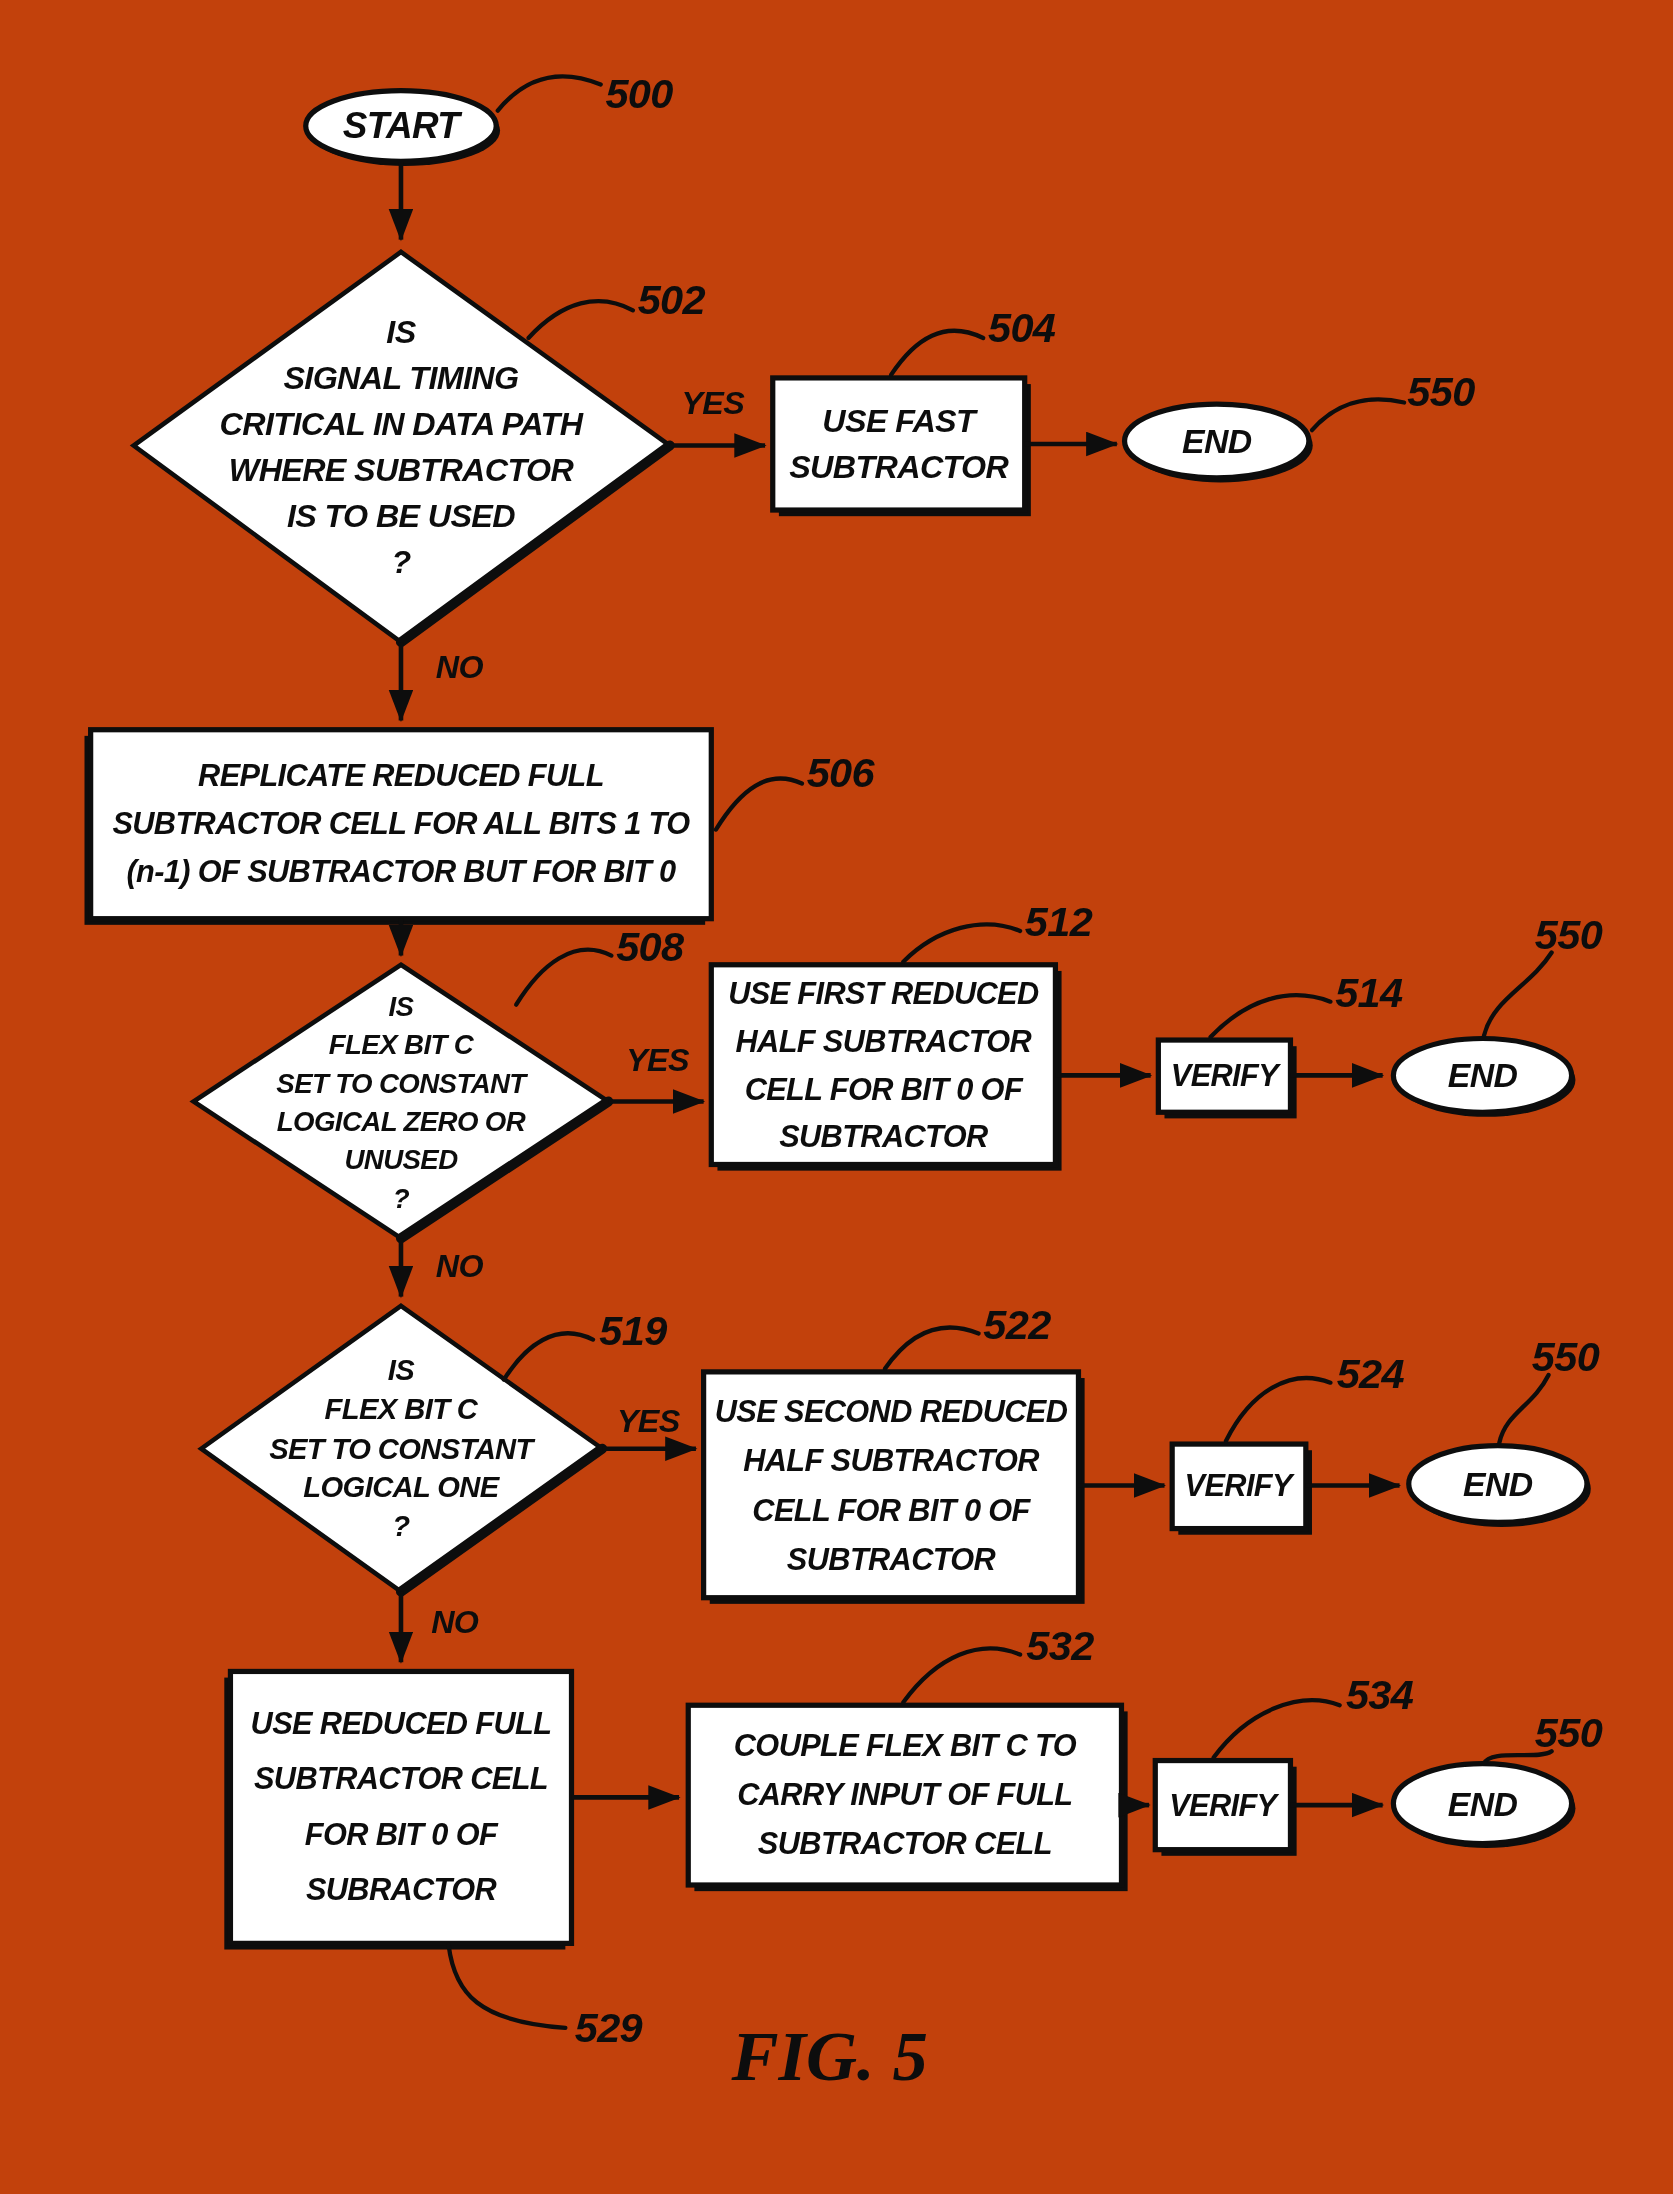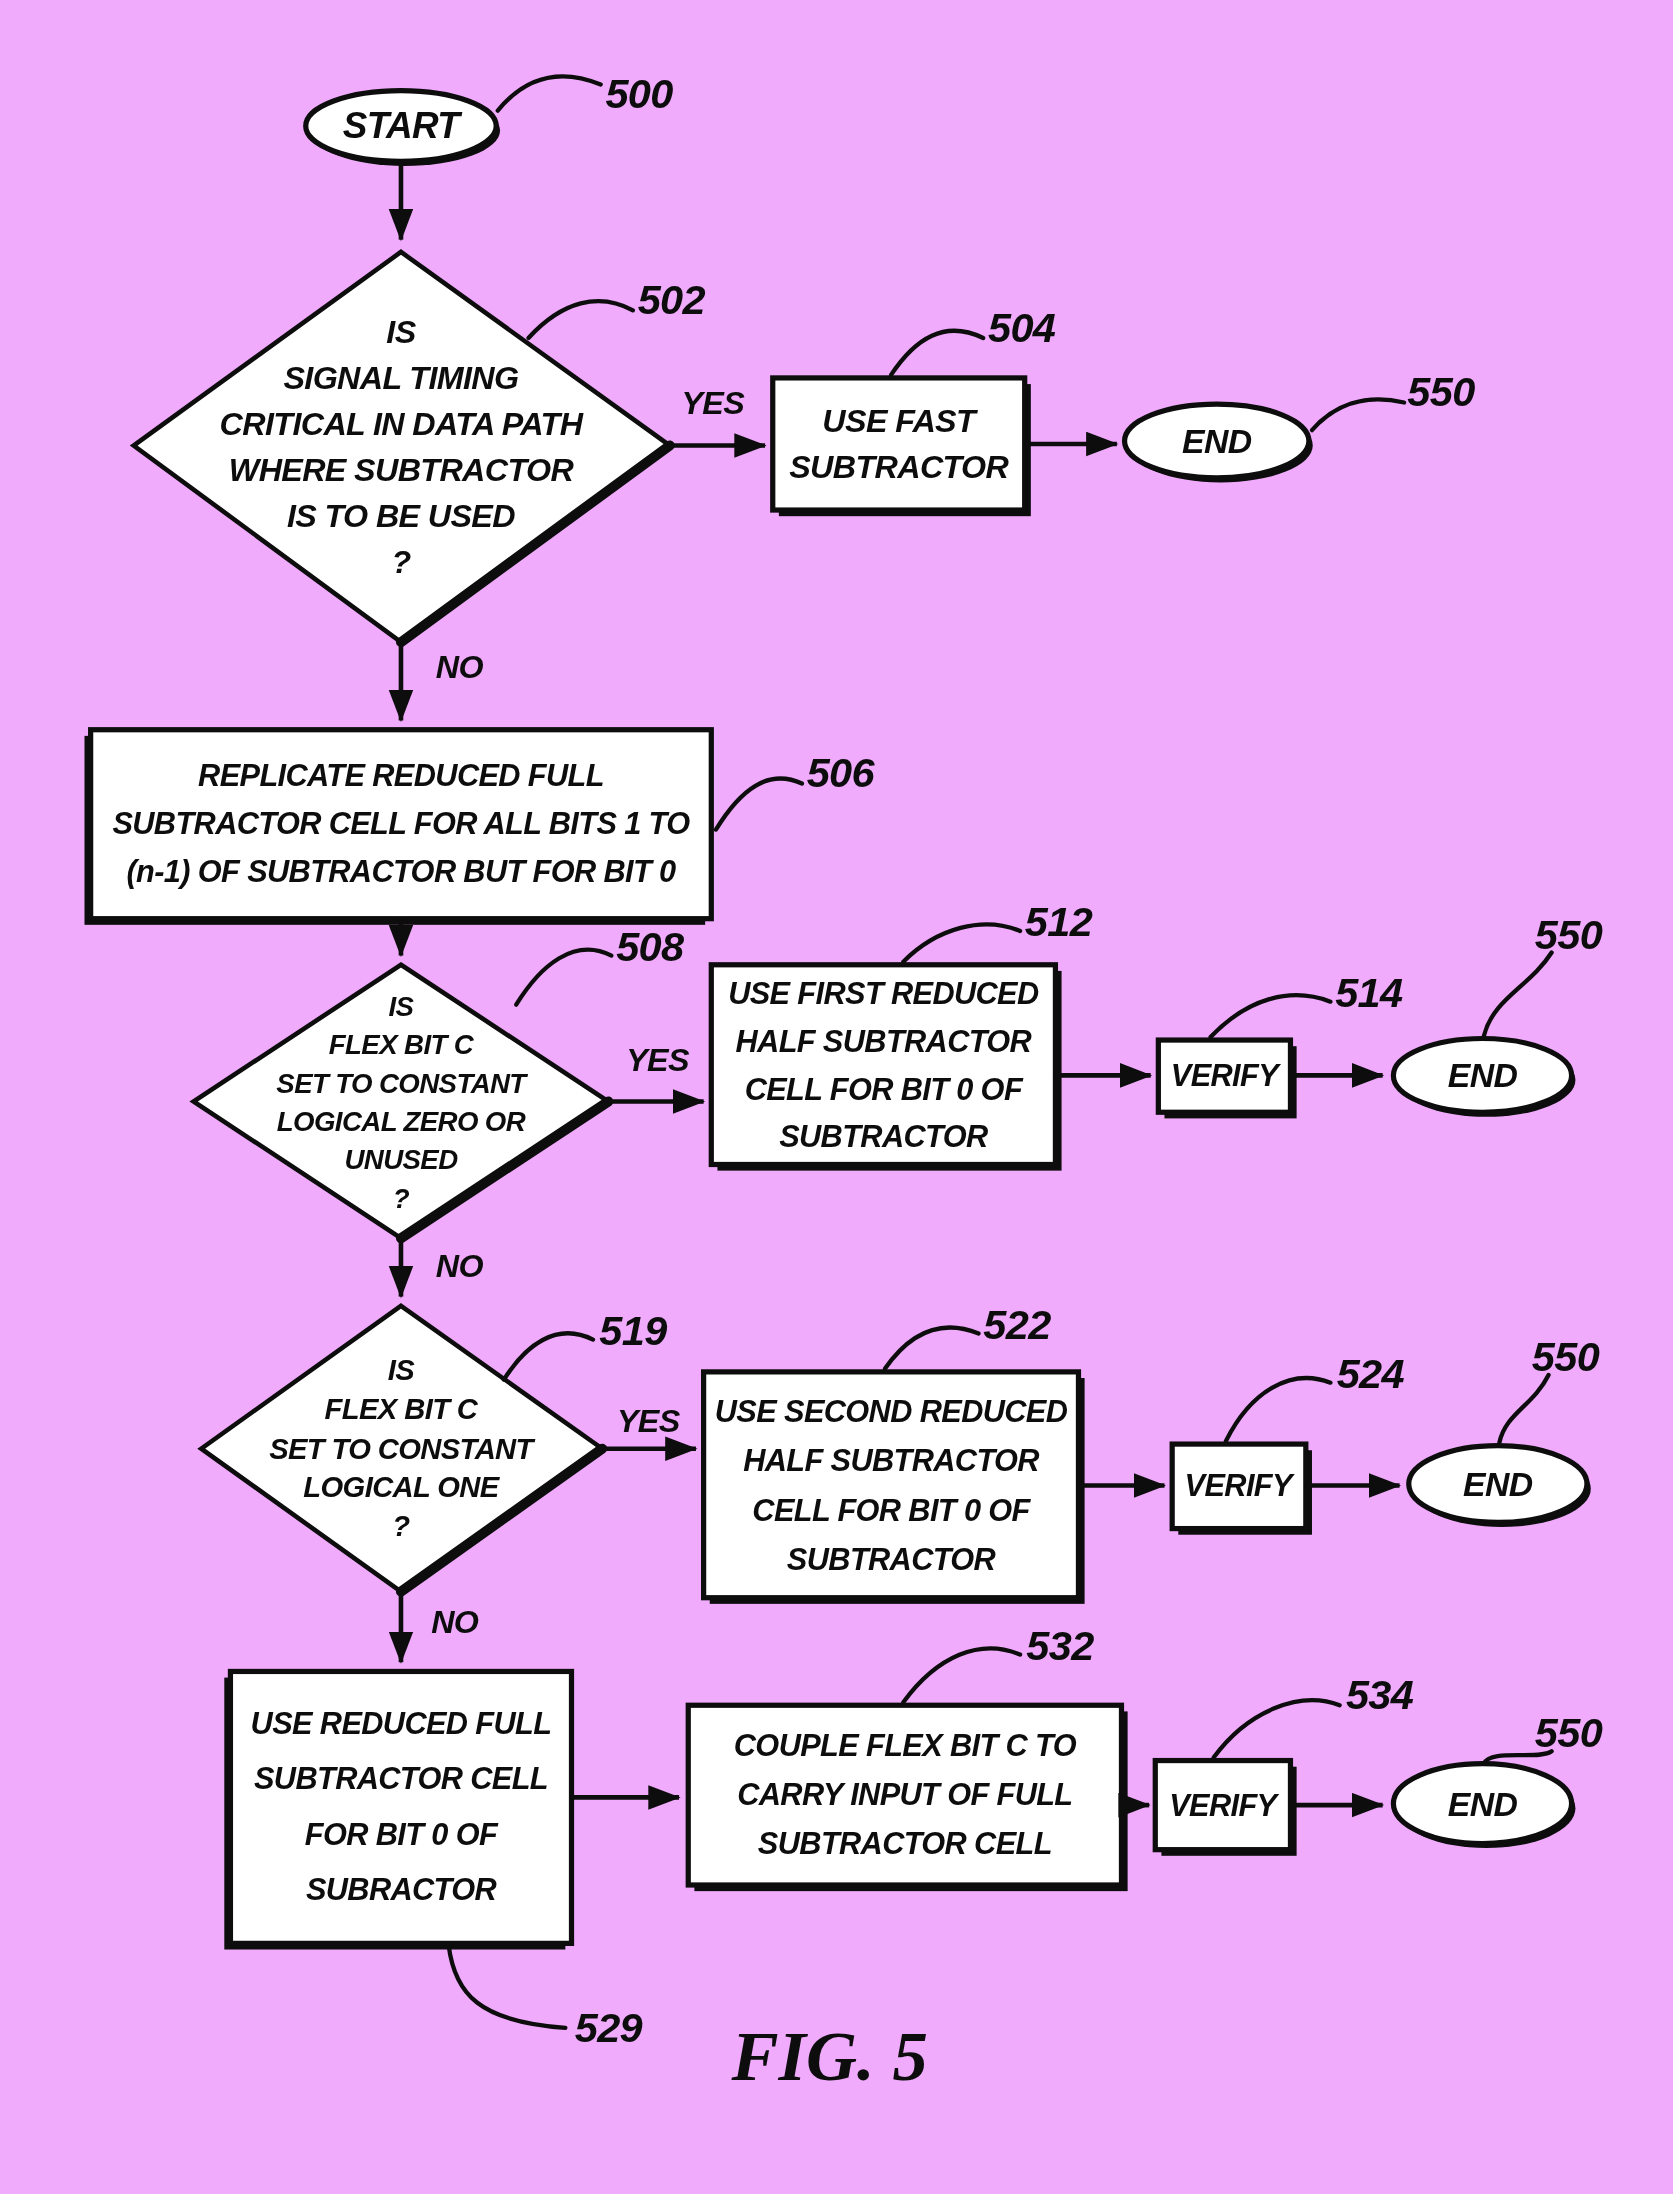"START" .page { background: #f0abfc -> #c2410c }
